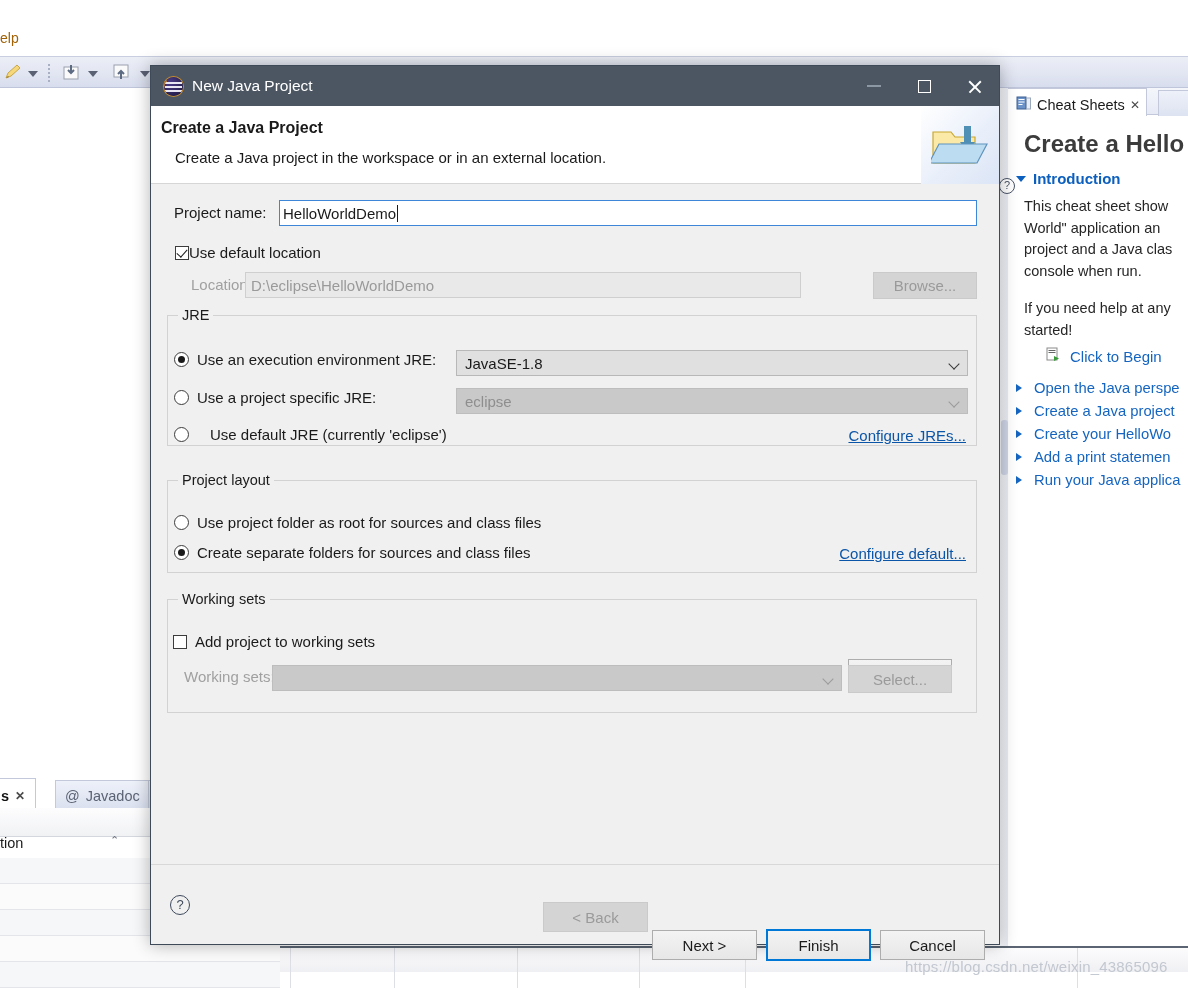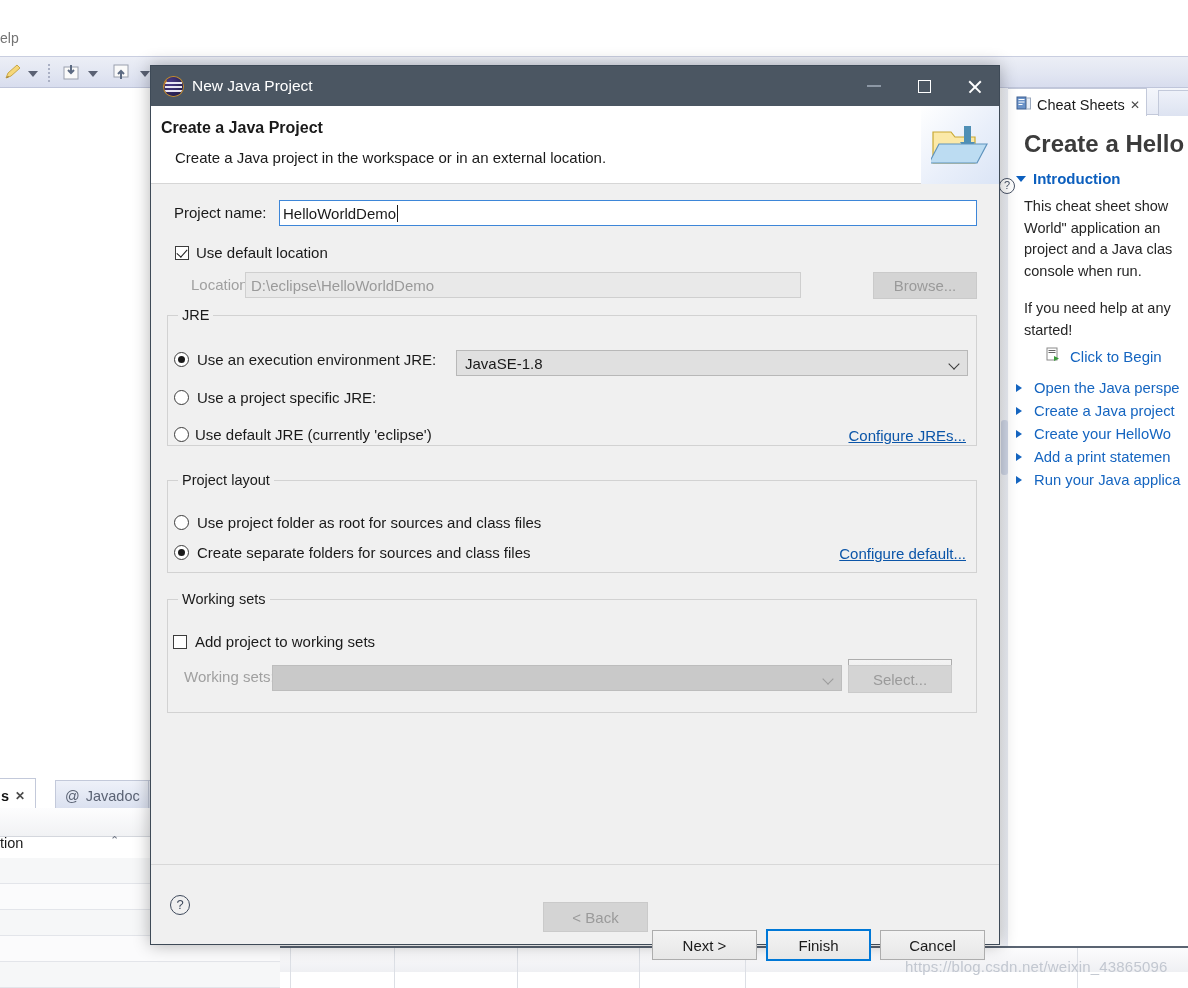"elp" .bg-menu { color: #737373 -> #a16207 }
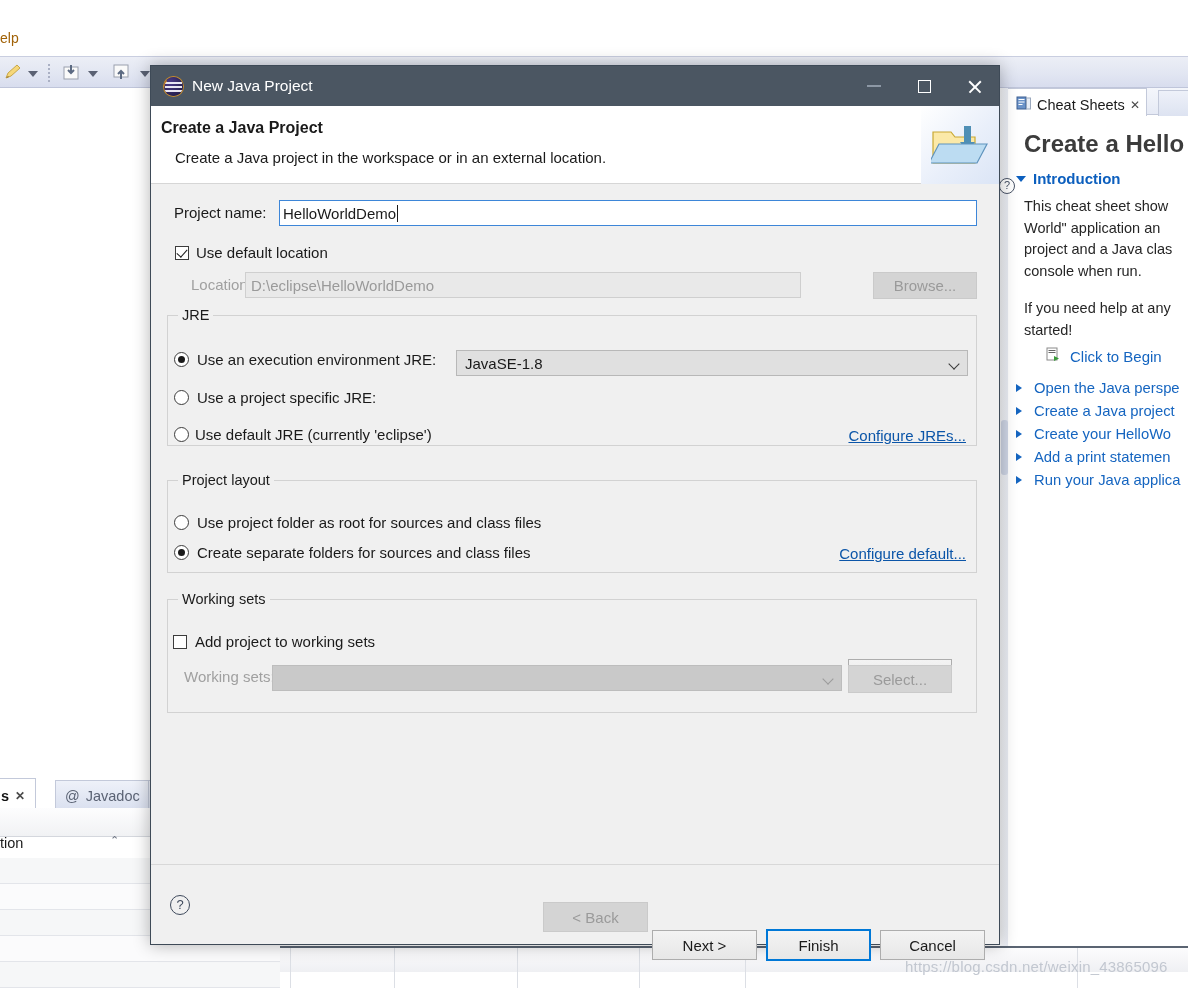"Use default location" div.row { gap: 7px -> none }
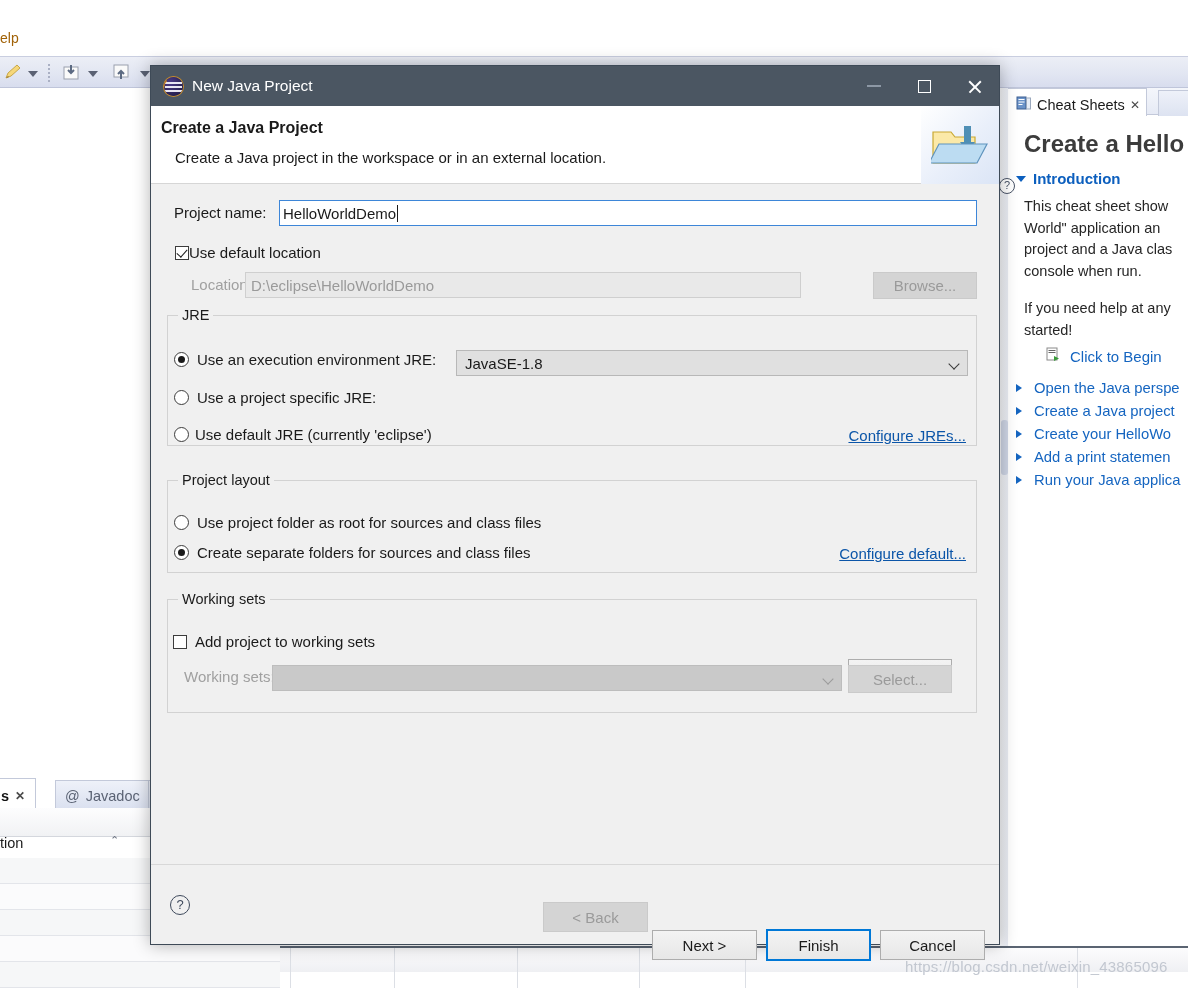"eclipse" div.combo-dis { html: none -> <div> <span>eclipse</span> <span></span> </div> }
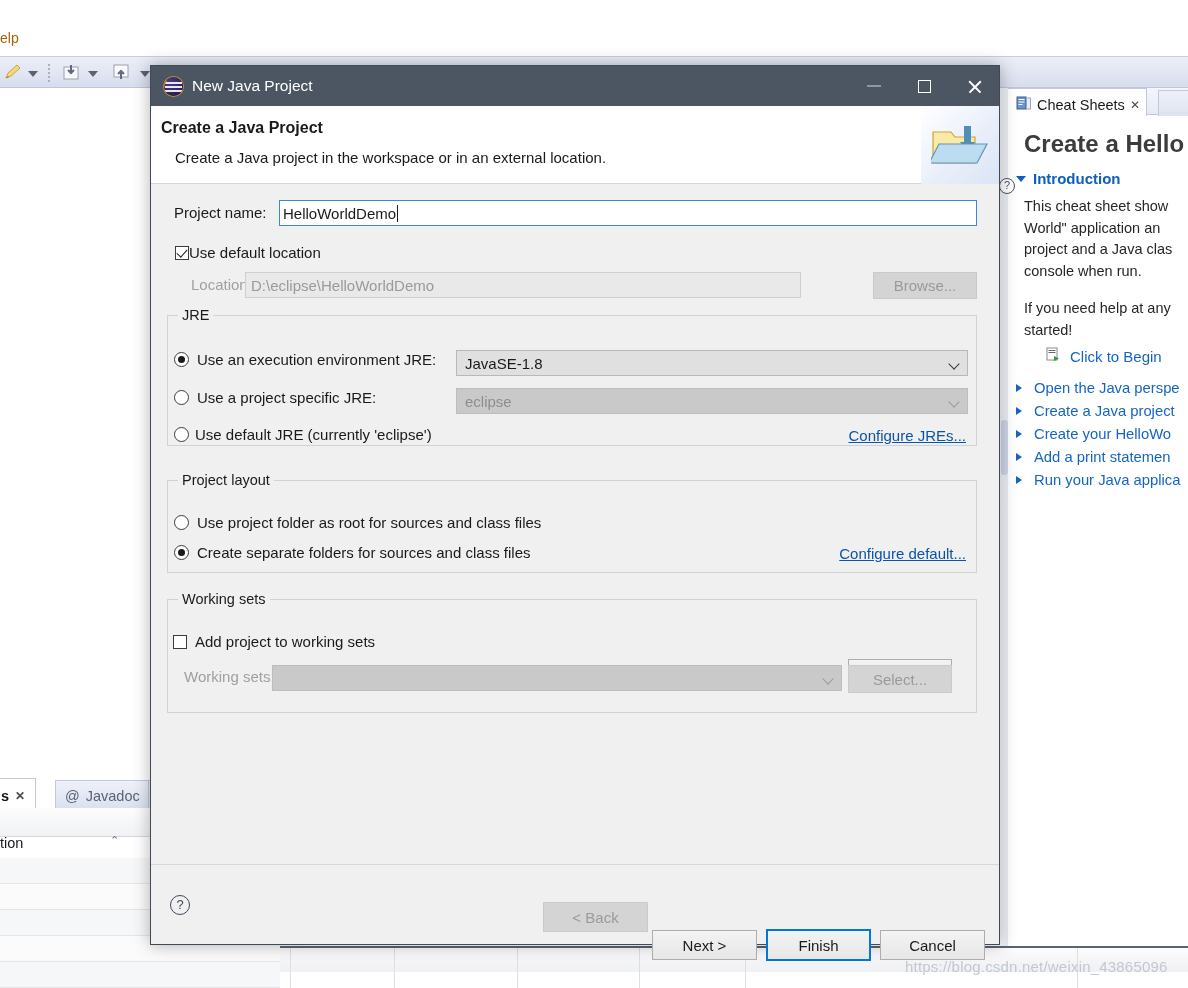"Use default JRE (currently 'eclipse')" div.row { gap: 6px -> 21px }
